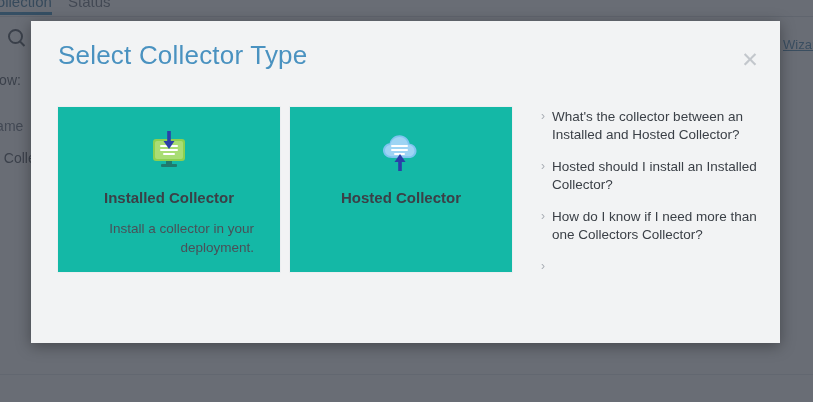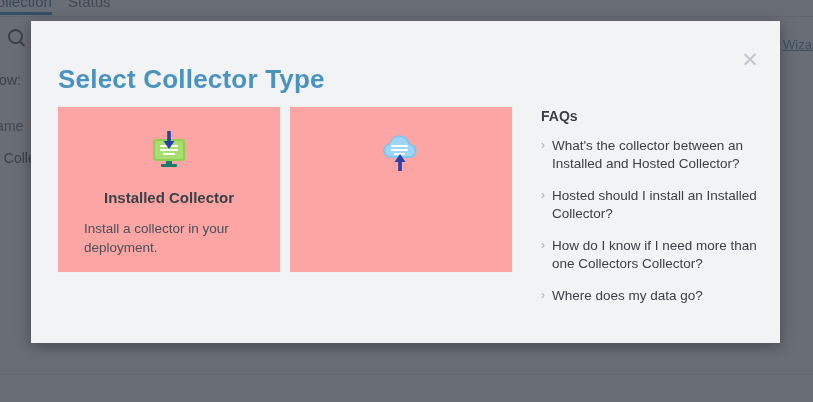"Select Collector Type" #modal-title { font-weight: 700 -> 400; top: 43px -> 19px }
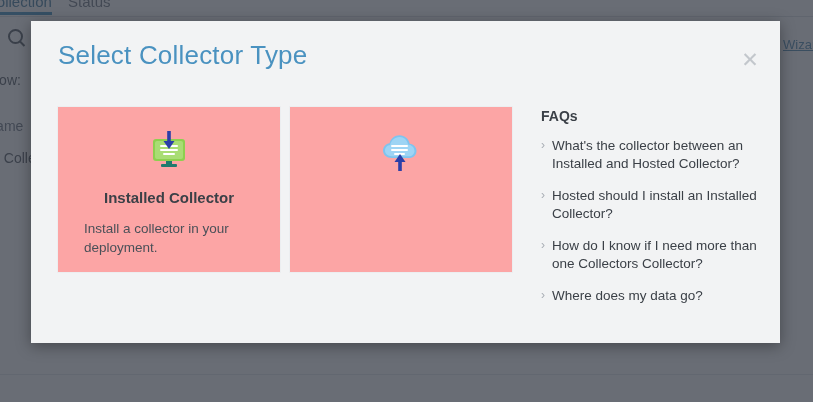"FAQs" div { html: <div>FAQs</div> -> none }
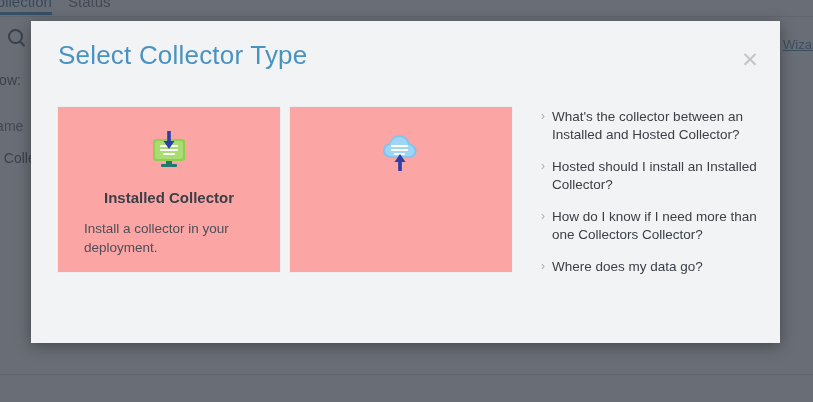"Installed Collector" .collector-card { background: #fca5a5 -> #14b8a6 }
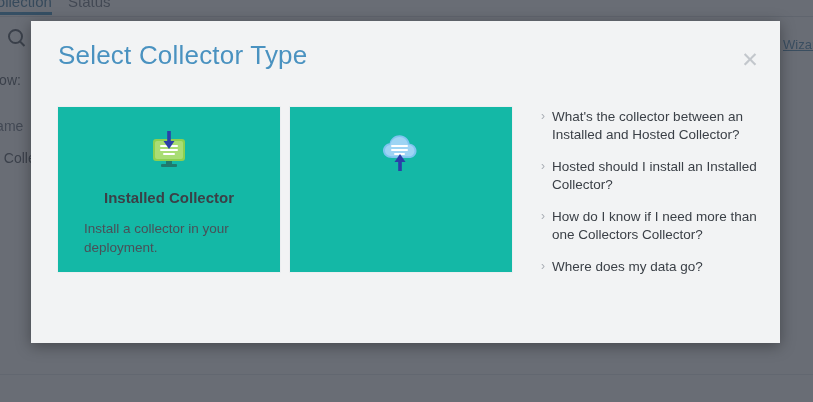"Hosted Collector" div.card-title { html: none -> <div>Hosted Collector</div> }
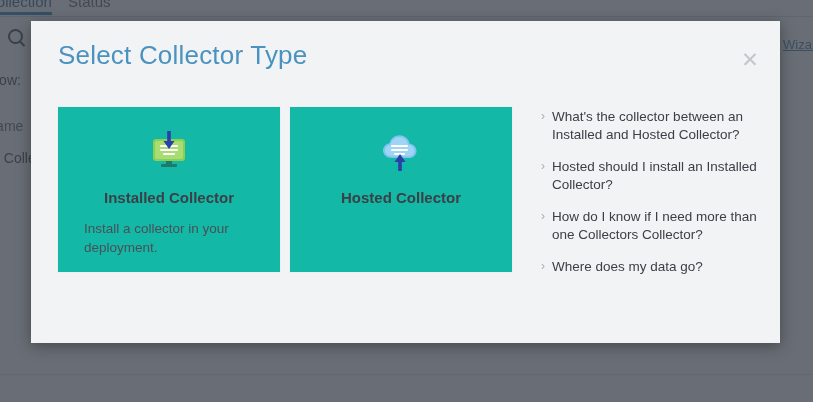"Install a collector in your" .card-desc { text-align: left -> right }
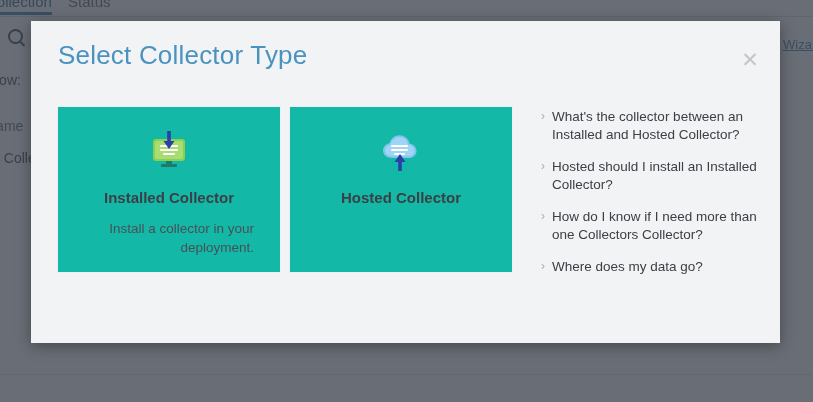"Where does my data go?" span.faq-text { html: <span>Where does my data go?</span> -> none }
